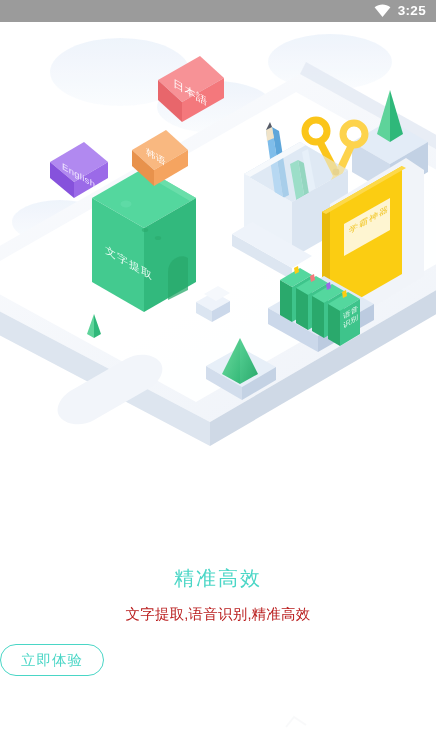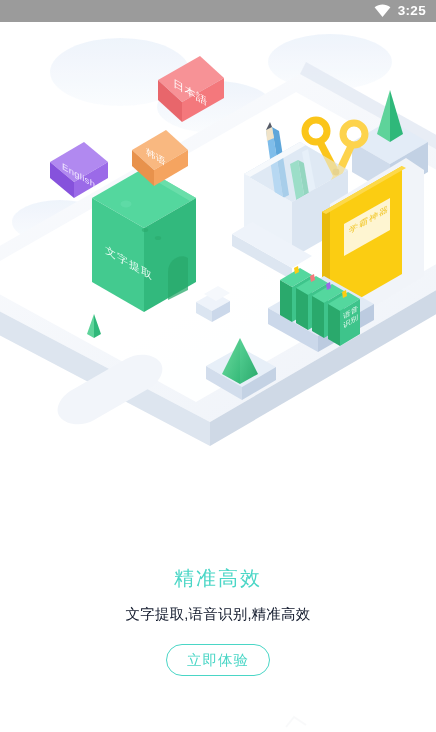"文字提取,语音识别,精准高效" .app-subtitle { color: #0f172a -> #b91c1c }
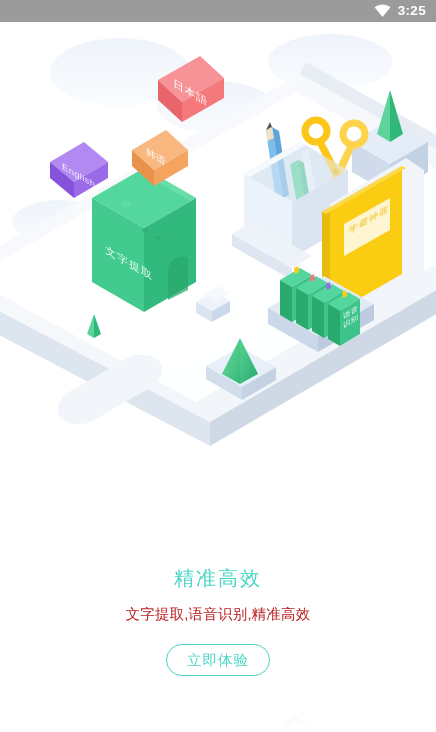"立即体验" .cta-wrap { justify-content: center -> none }
